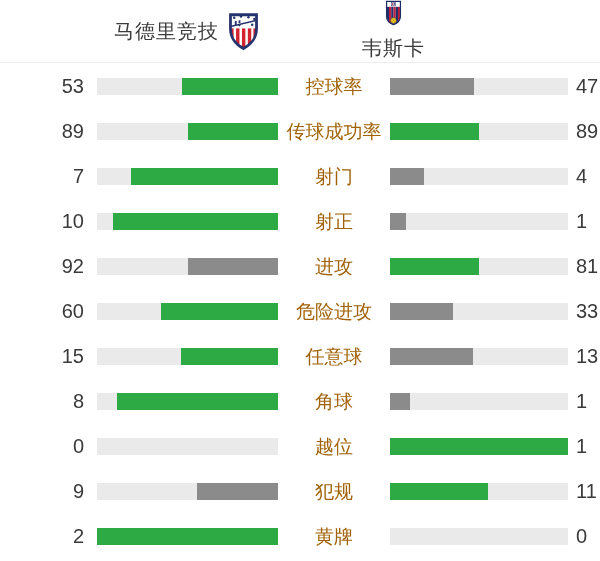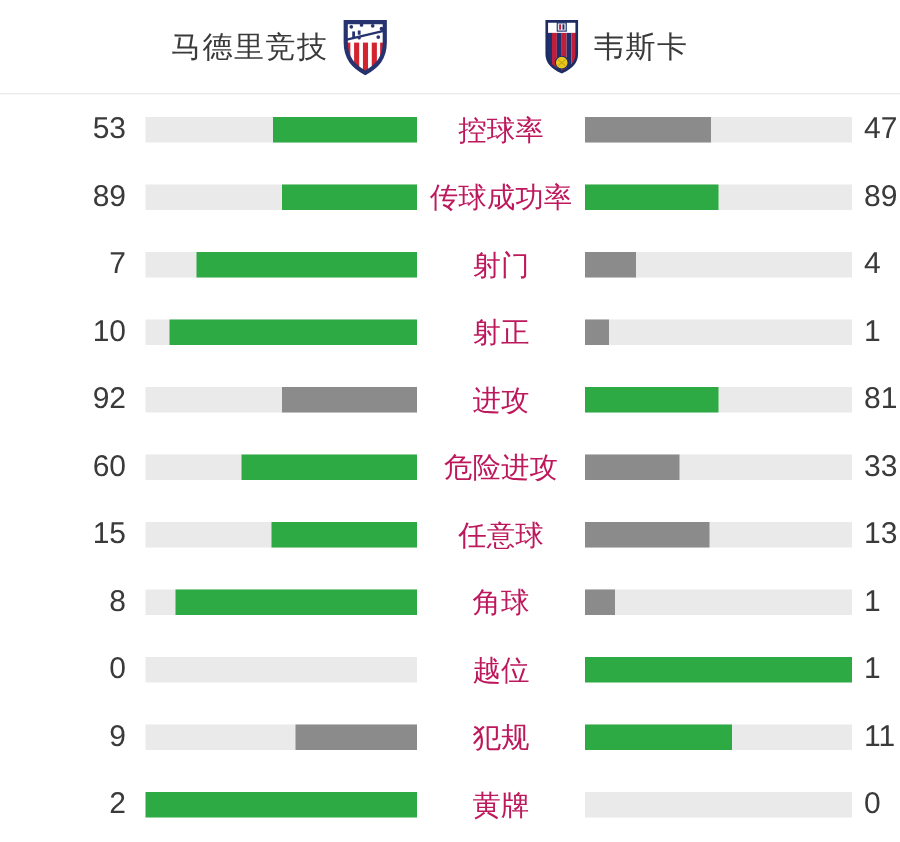"韦斯卡" .team.away { flex-direction: none -> column }
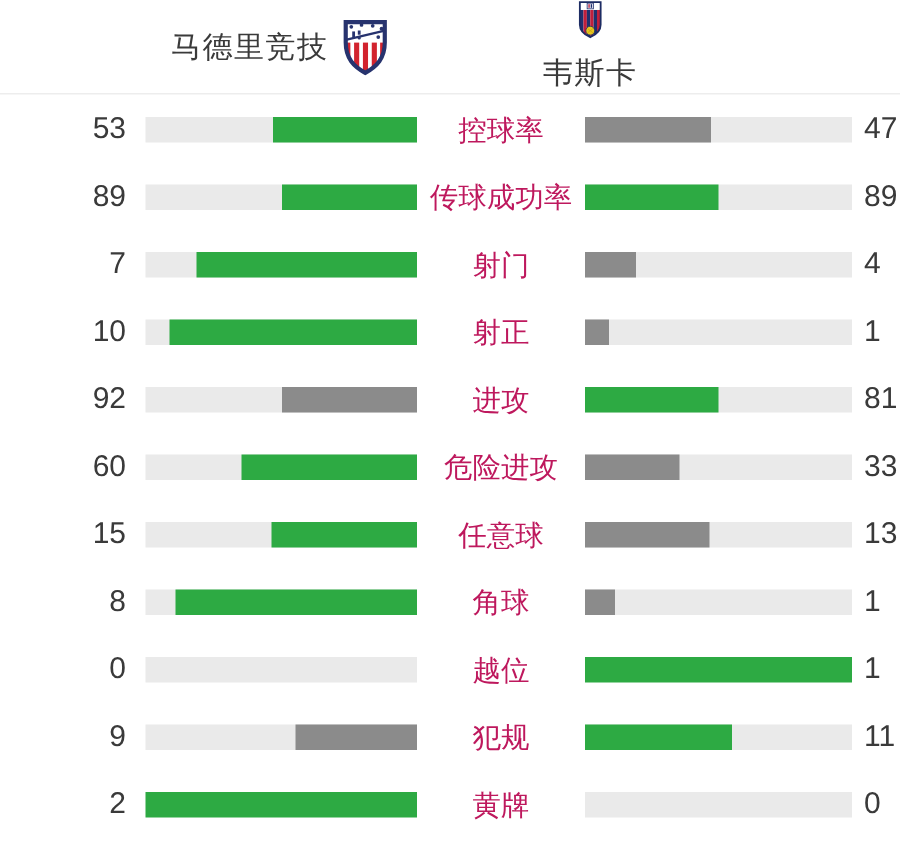"控球率" .label { color: #be185d -> #a16207 }
